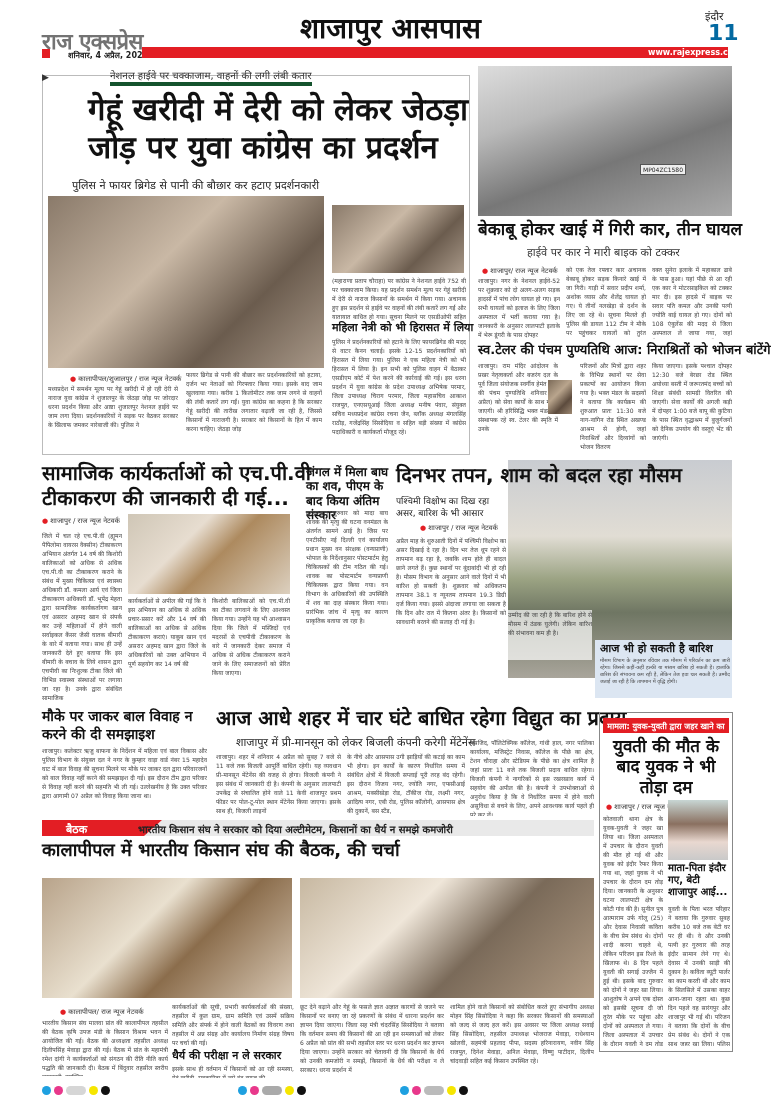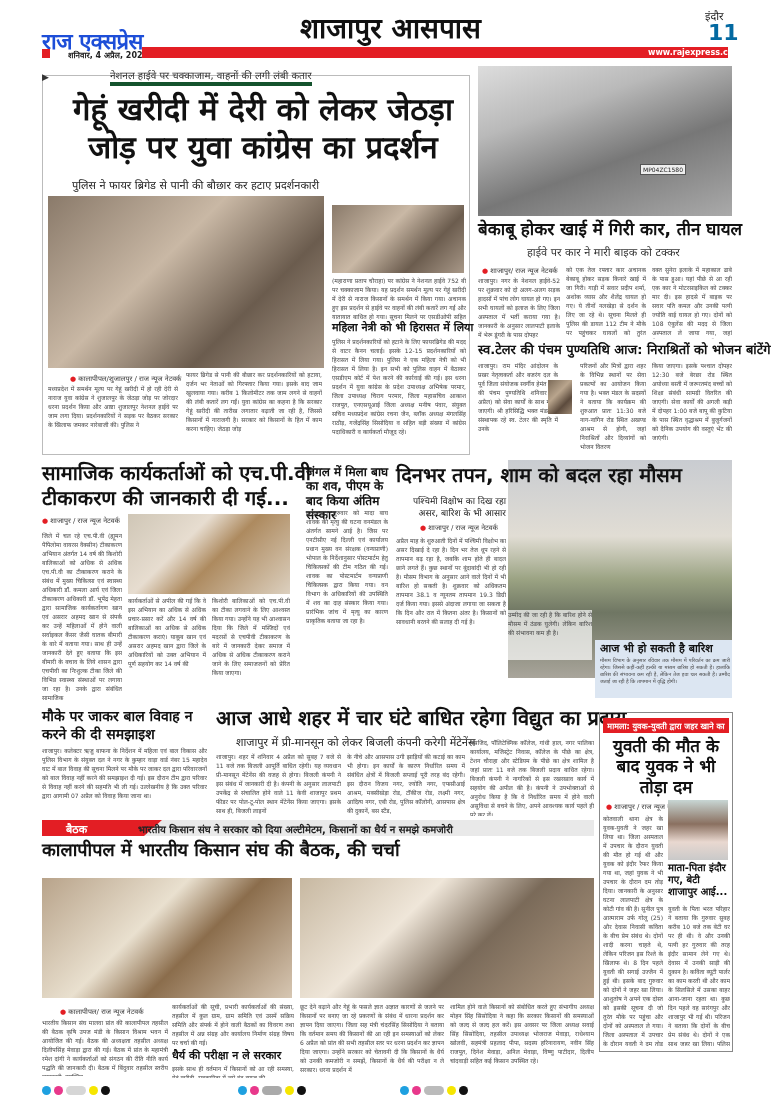"राज एक्सप्रेस" .masthead-title { color: #1d4ed8 -> #737373 }
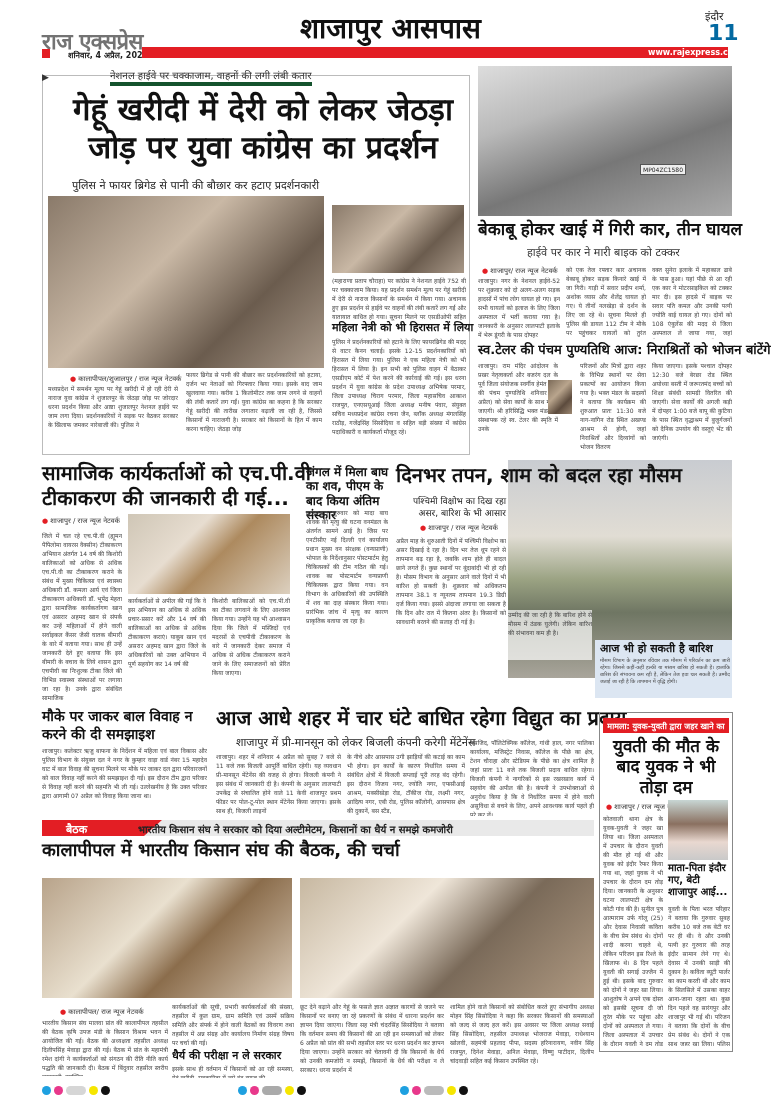"गेहूं खरीदी में देरी को" div.abs { text-align: center -> right }
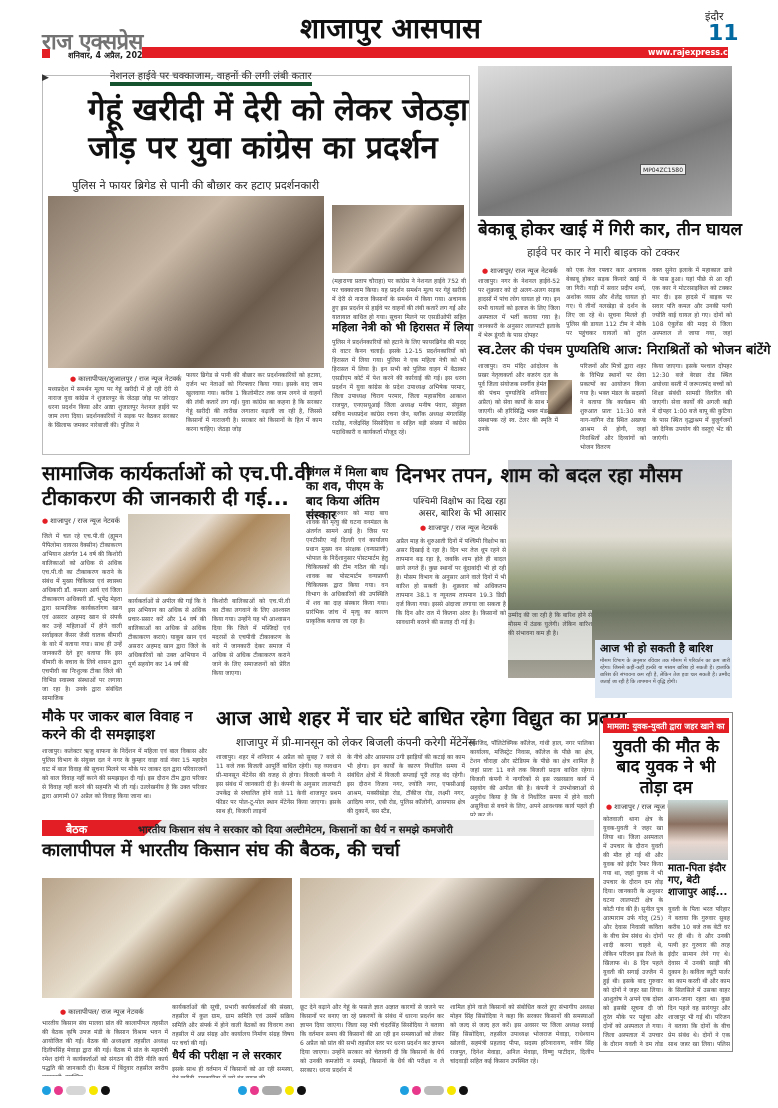"पश्चिमी विक्षोभ का दिख रहा" div.abs { text-align: right -> left }
